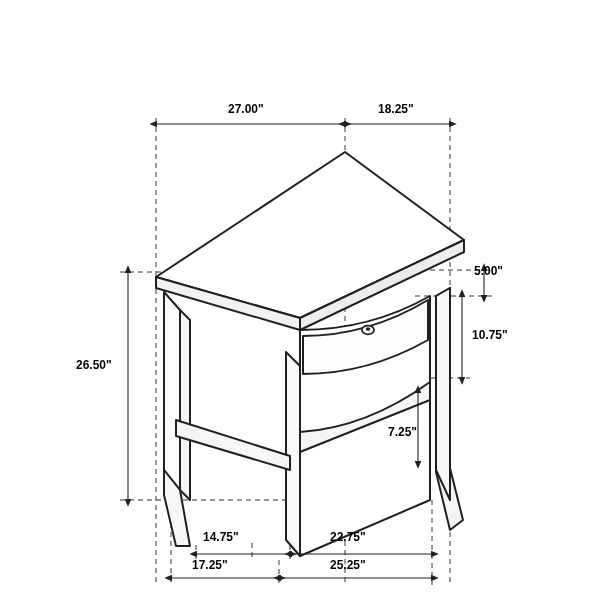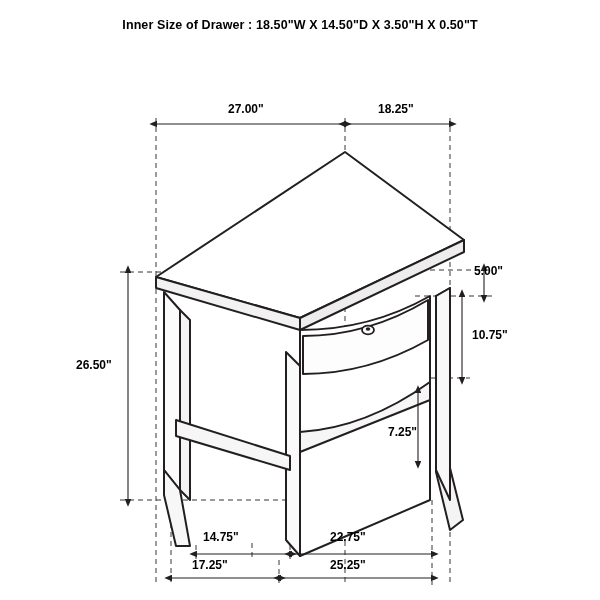"Inner Size of Drawer :" div { html: <div>Inner Size of Drawer : 18.50"W X 14.50"D X 3.50"H X 0.50"T</div> -> none }
